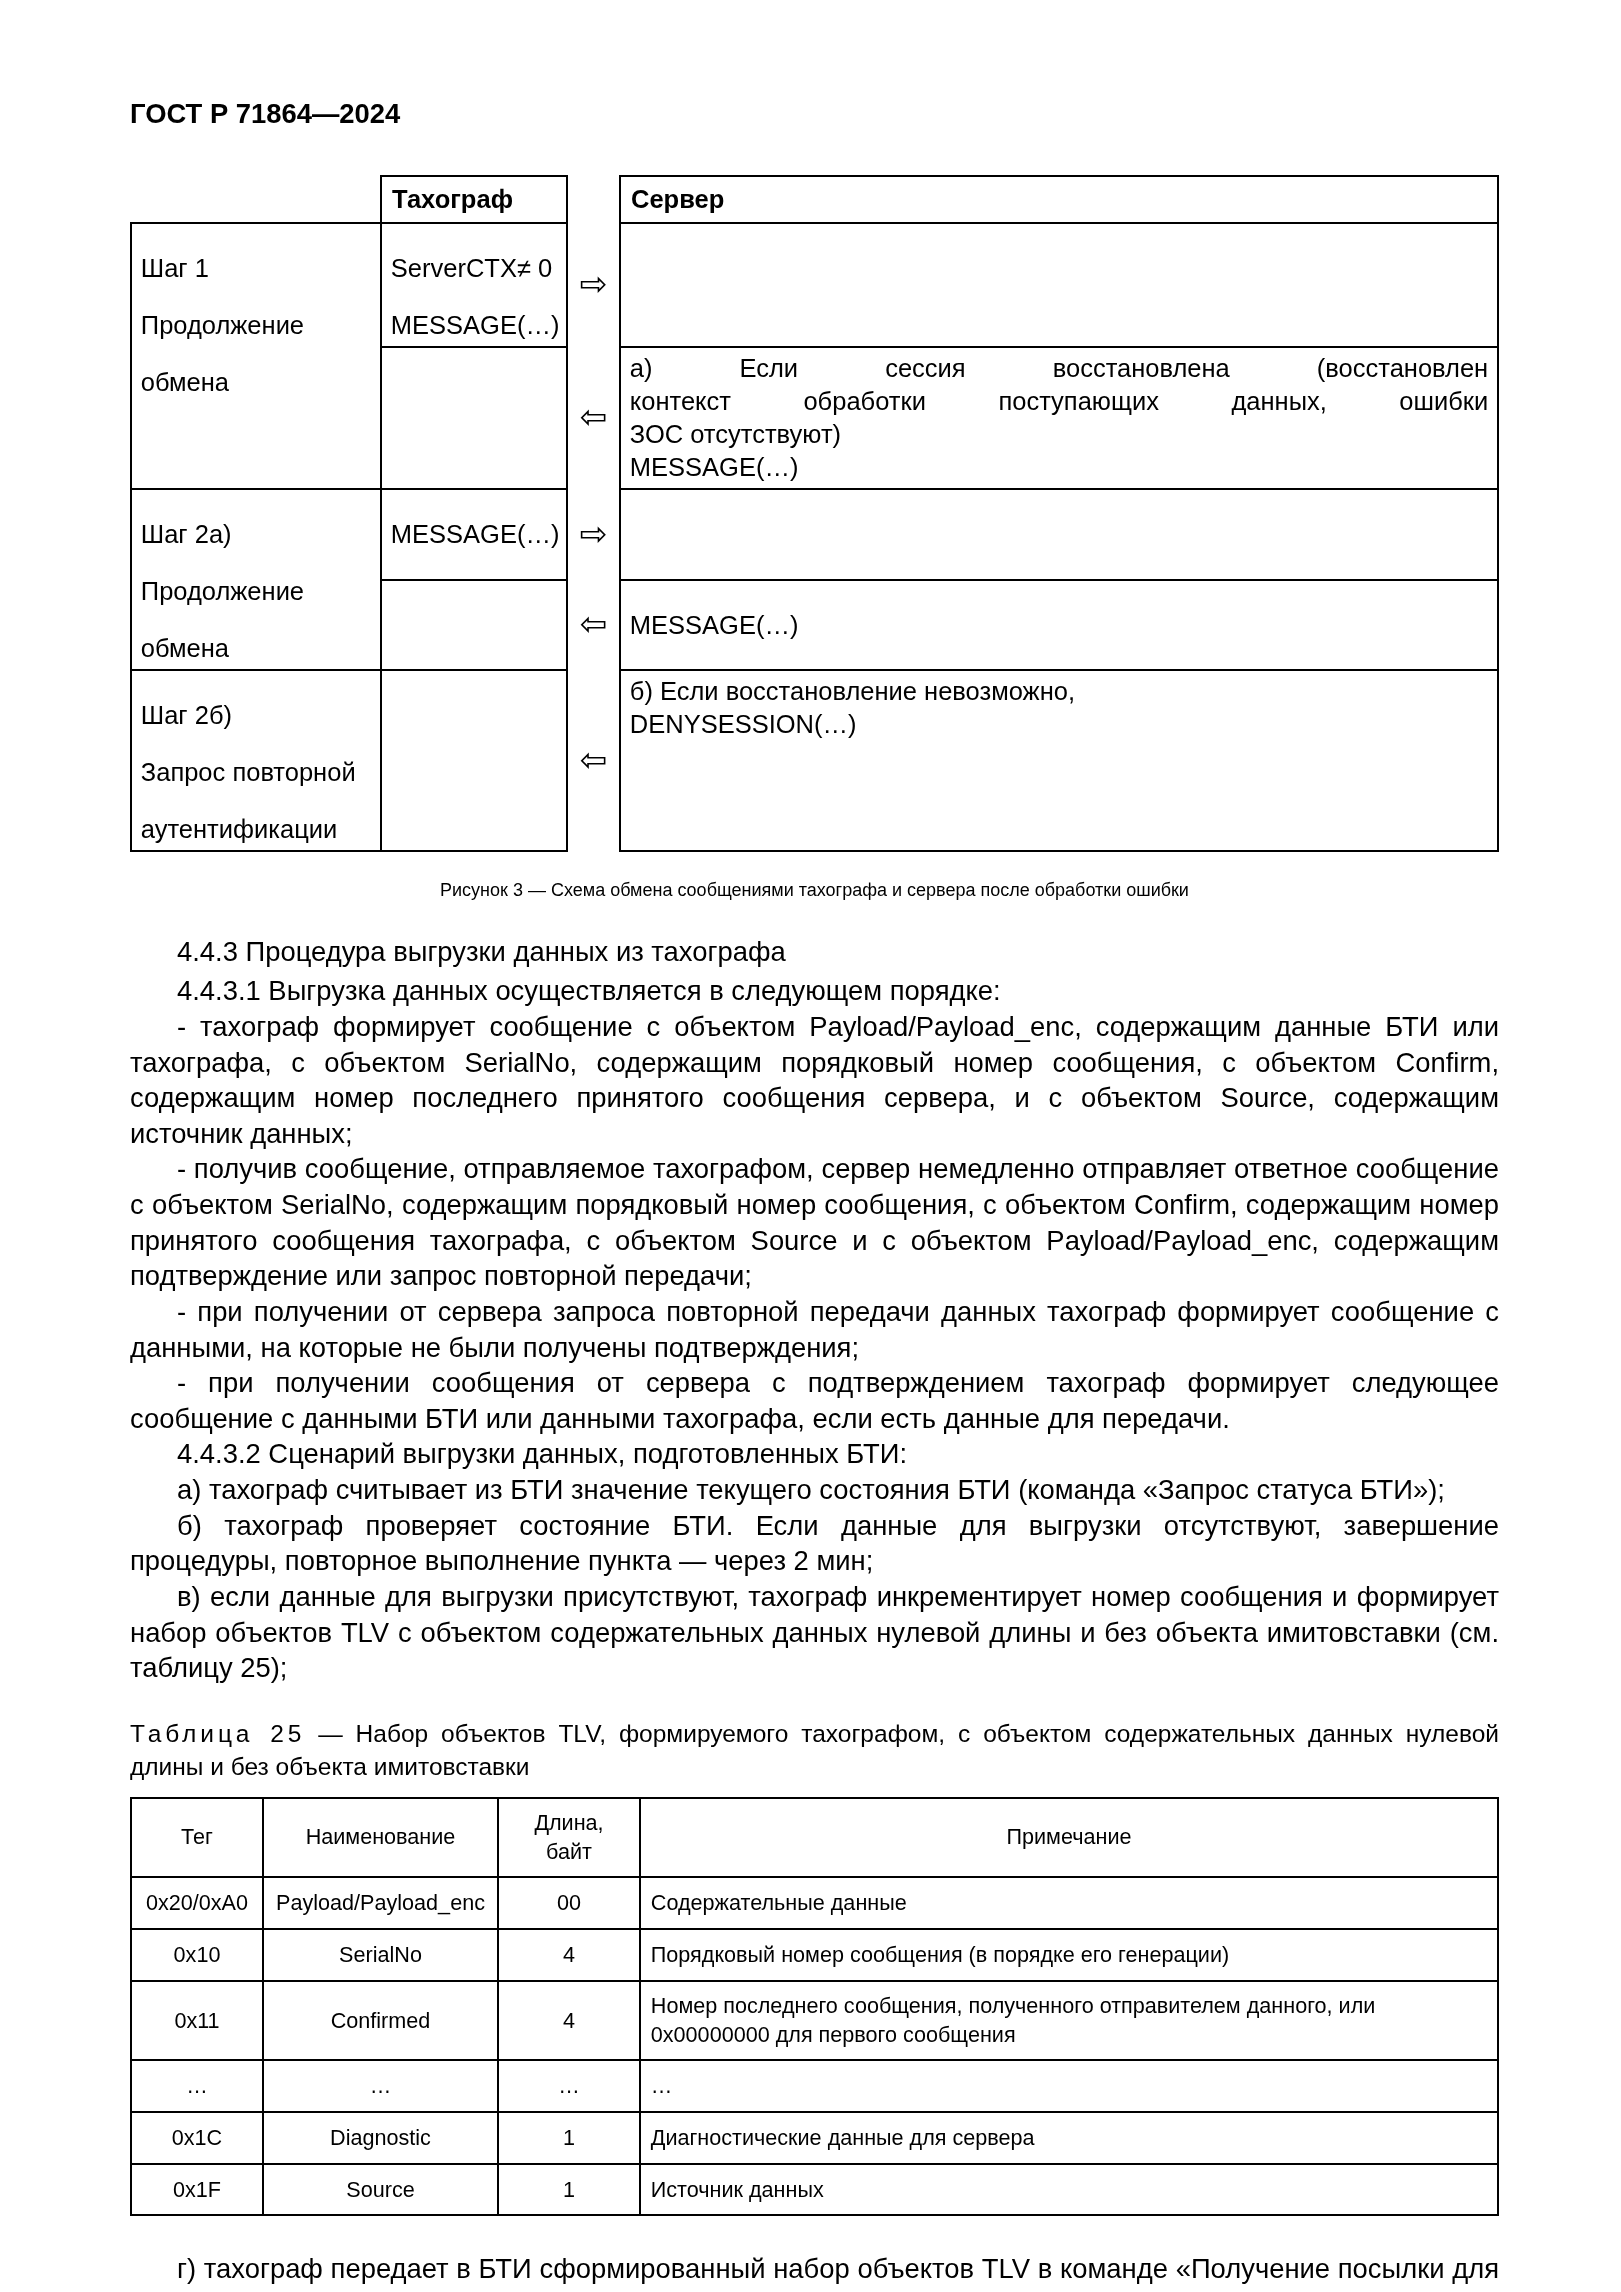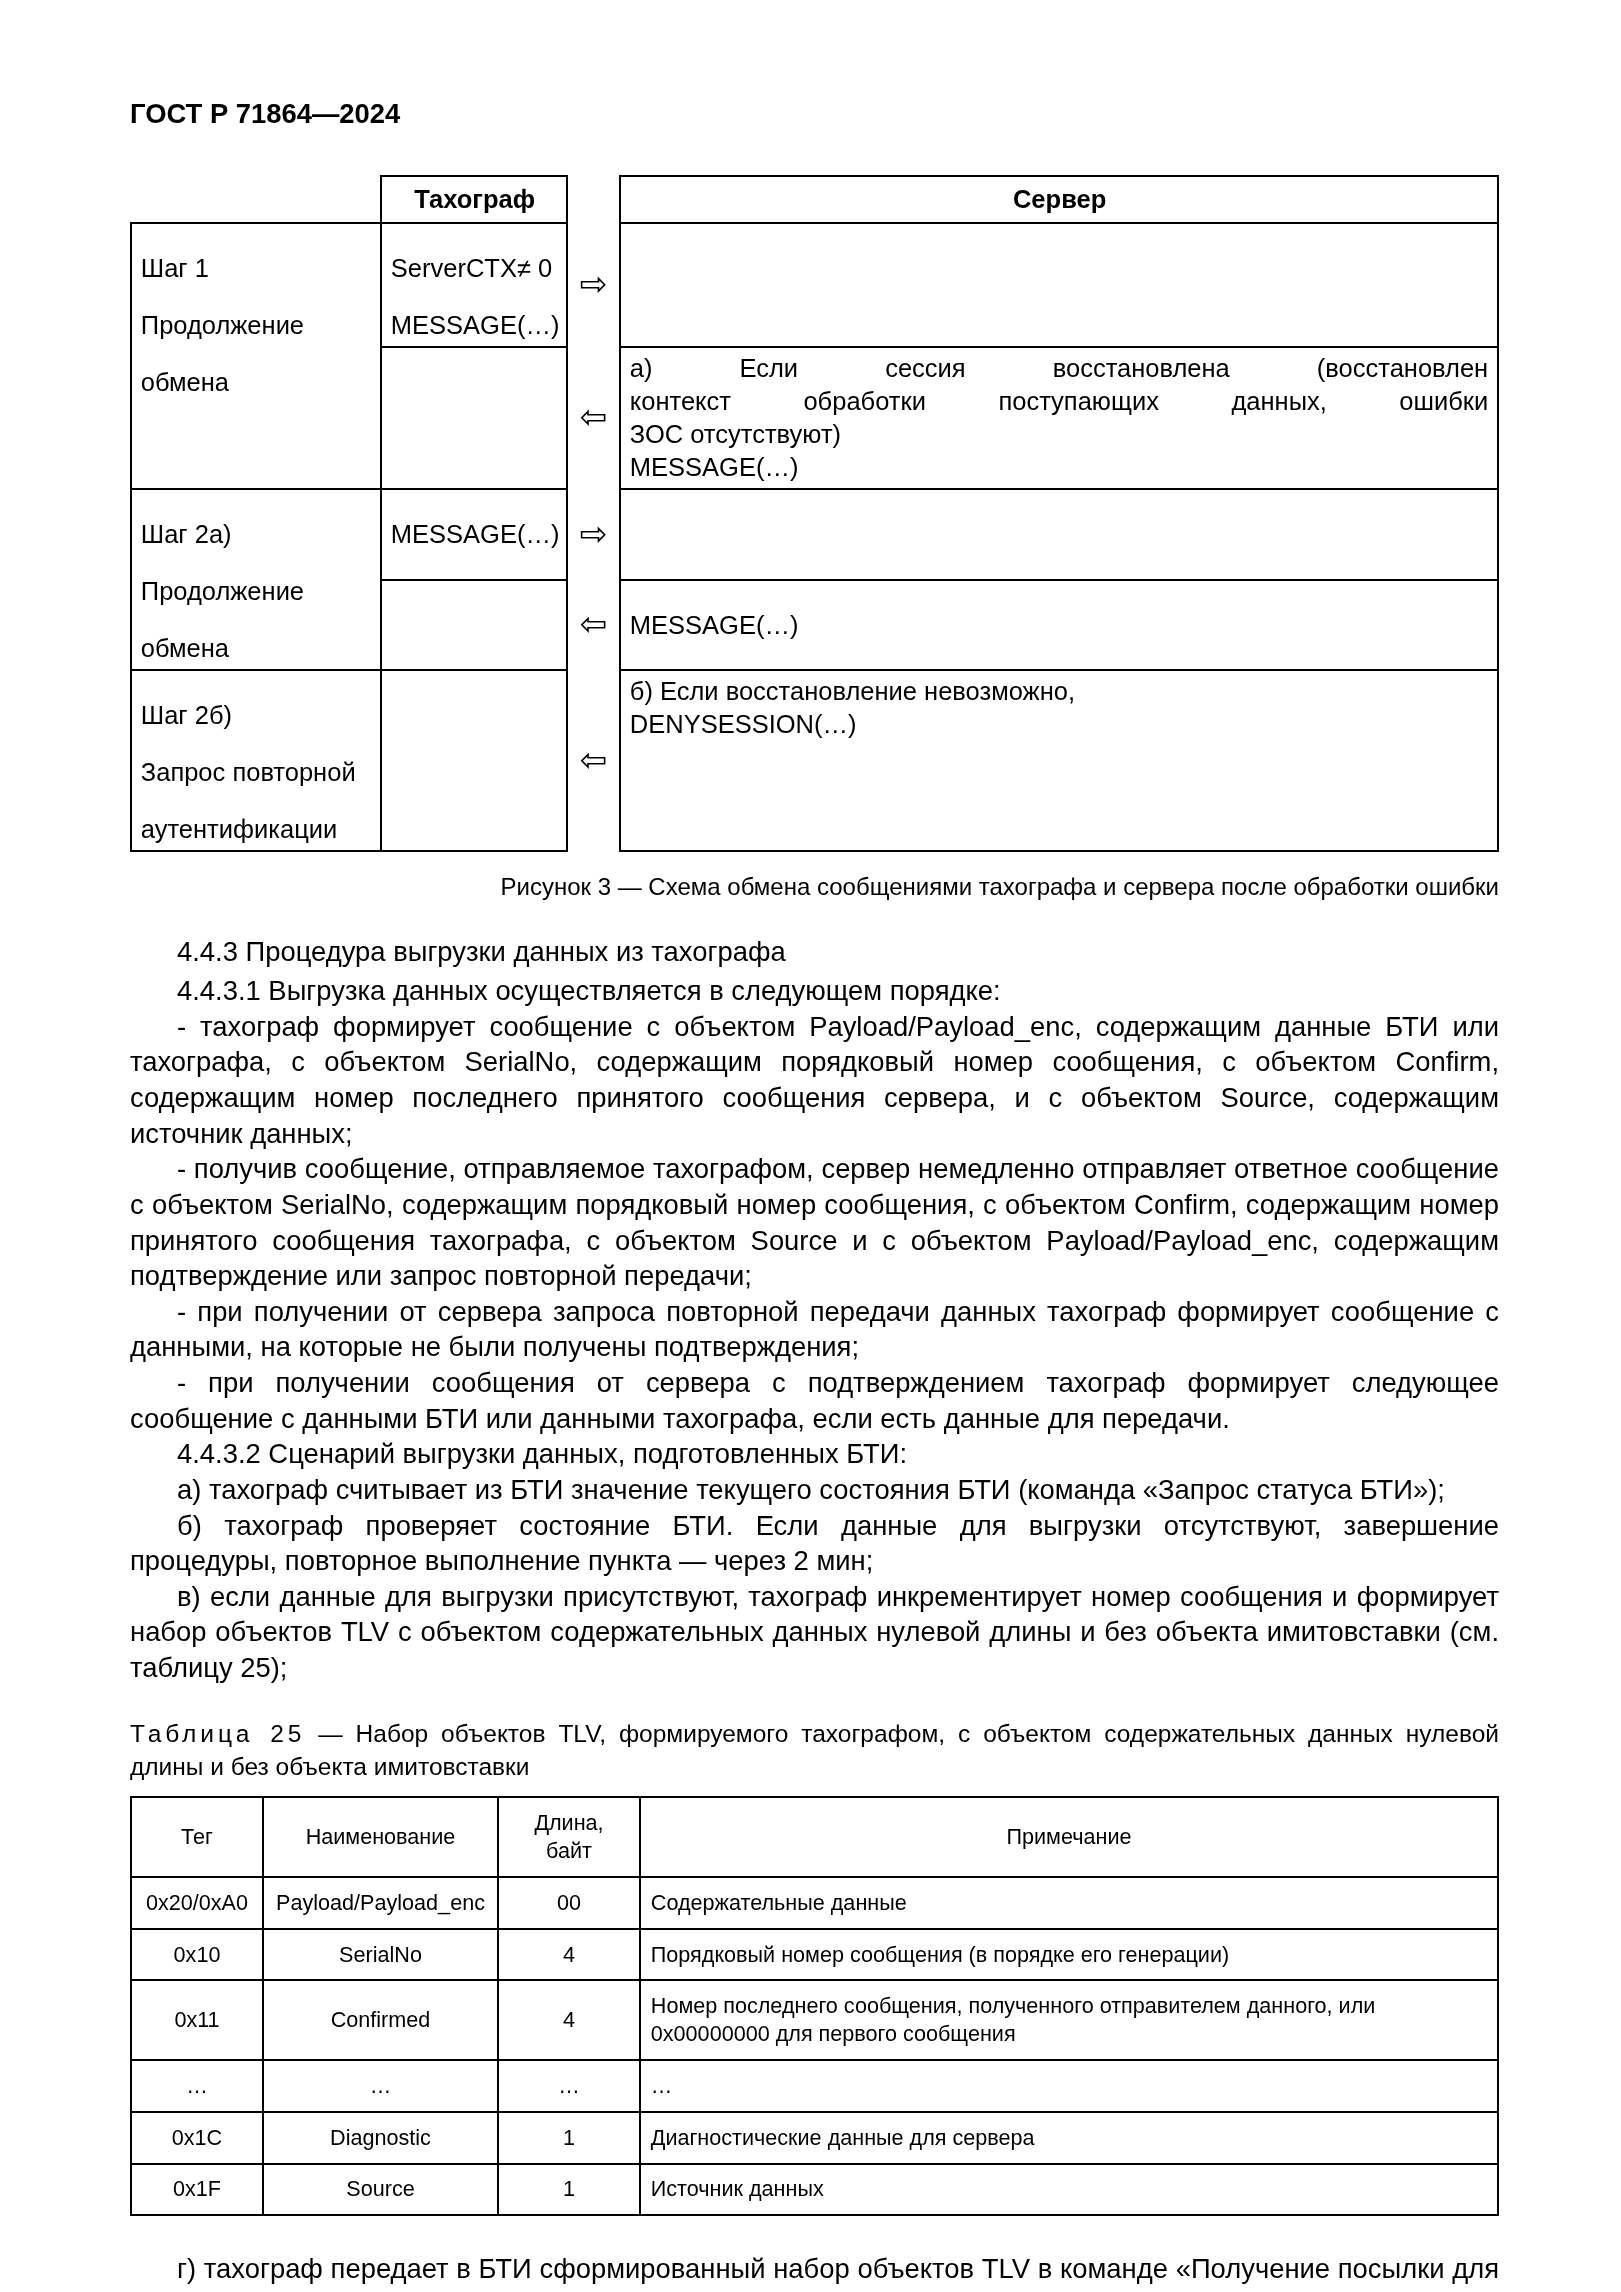"Тахограф" .fig-table td.hd { text-align: center -> none }
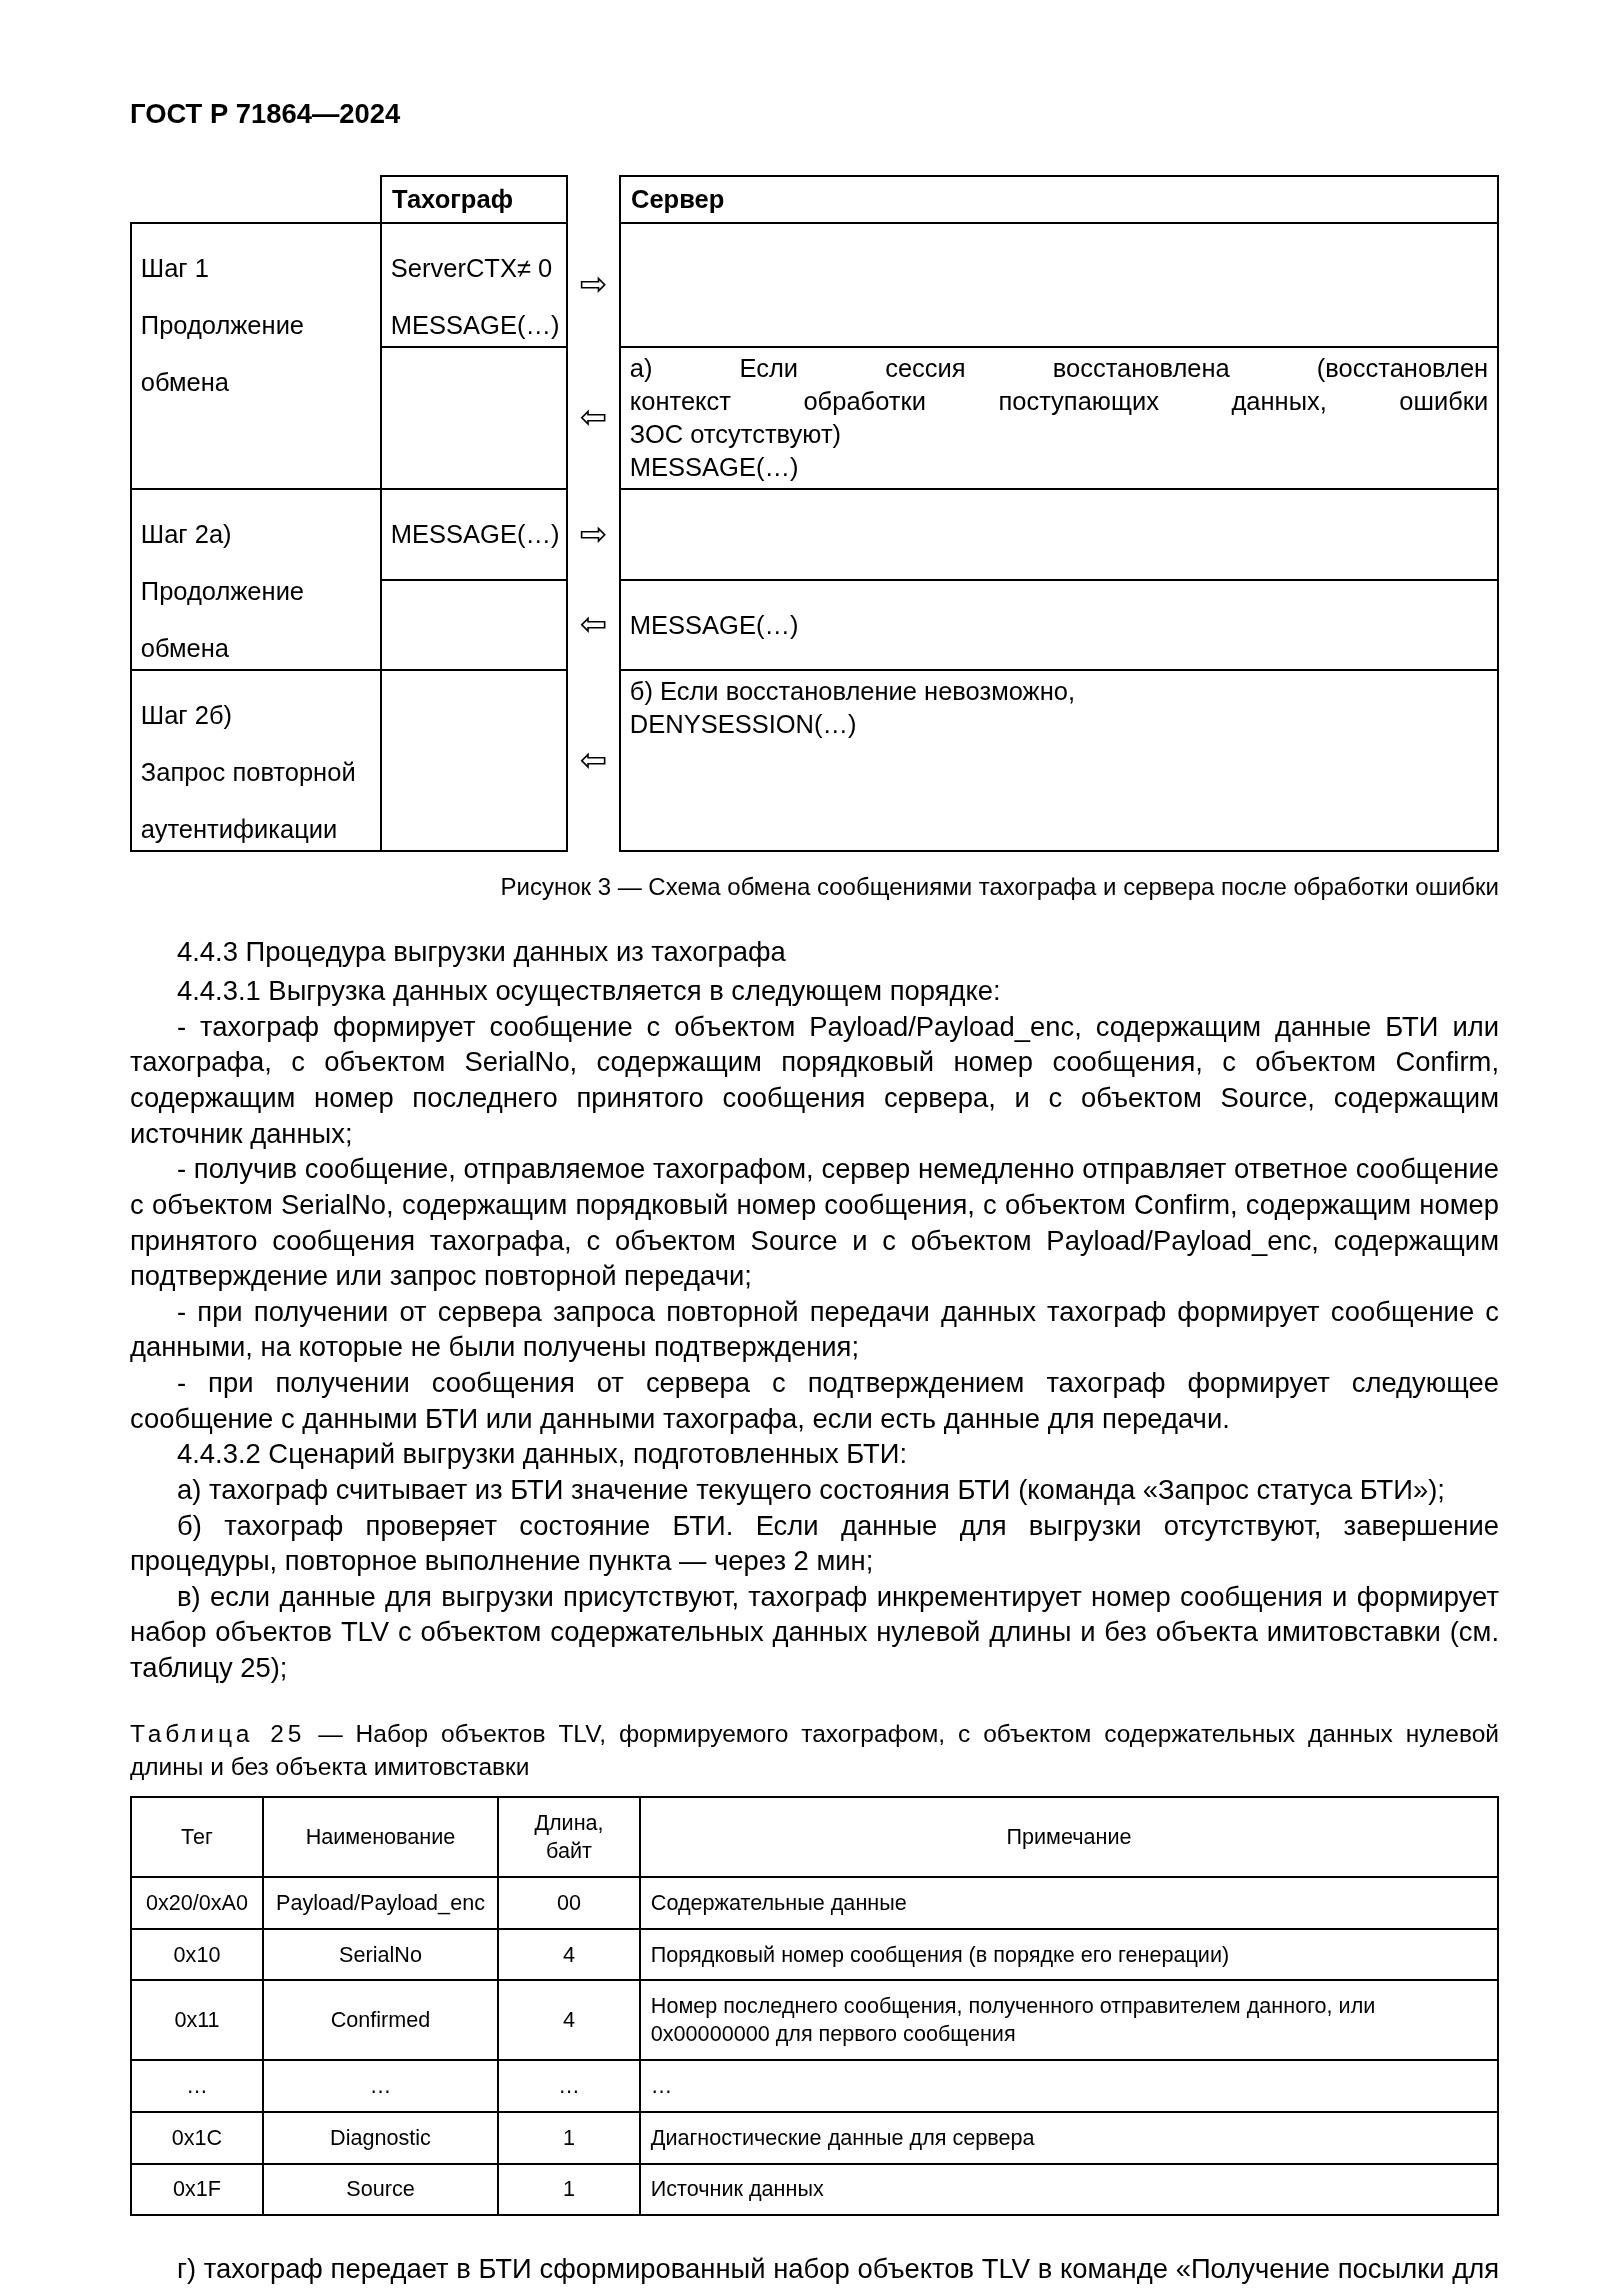"Рисунок 3 — Схема обмена" .fig-caption { font-size: 24px -> 18px; margin-top: 19px -> 27px; text-align: right -> center }
